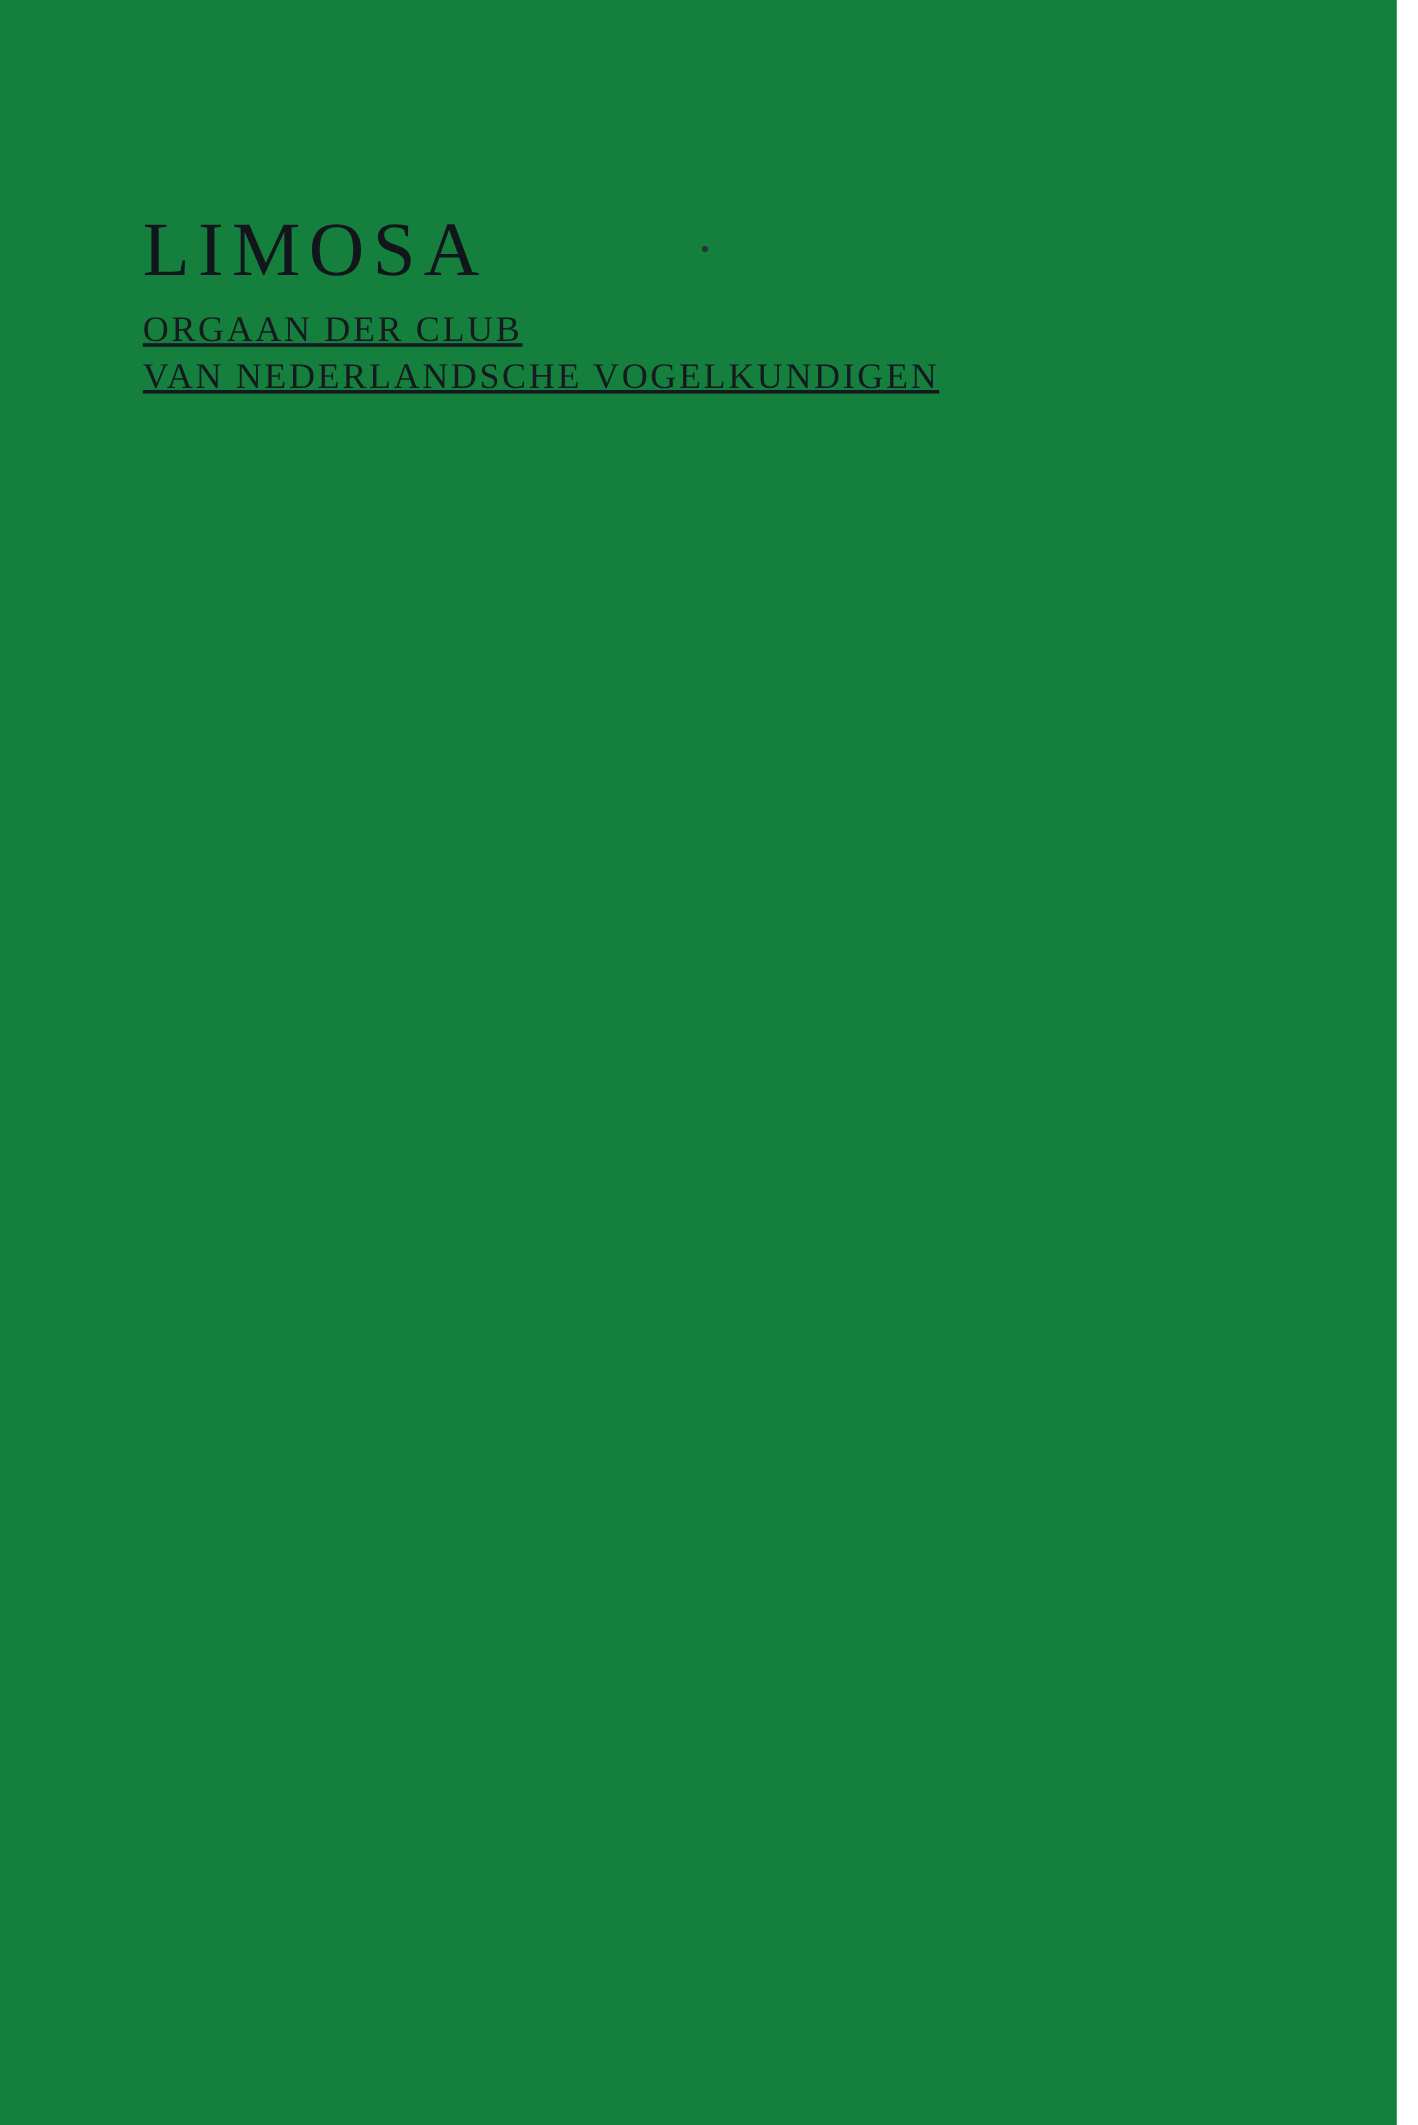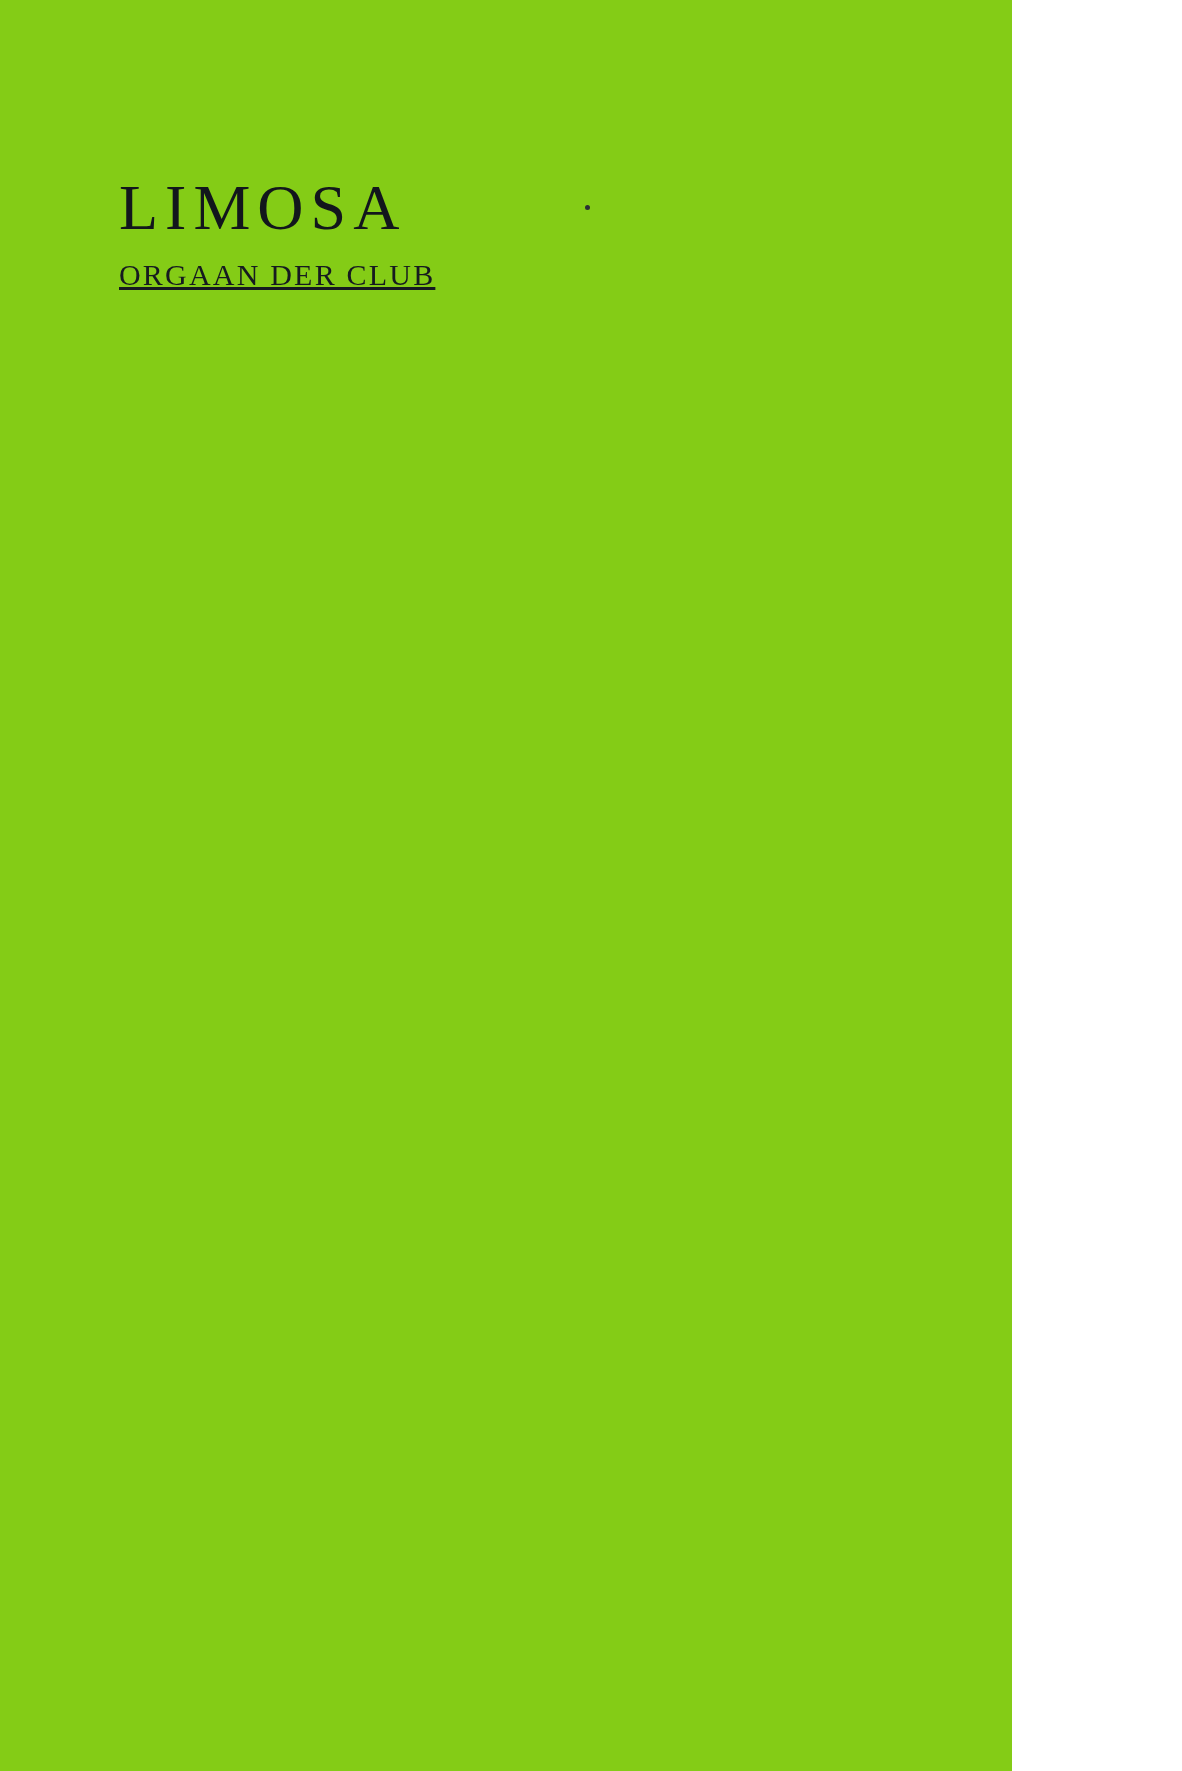"LIMOSA" .page { background: #84cc16 -> #15803d; width: 1012px -> 1164px }
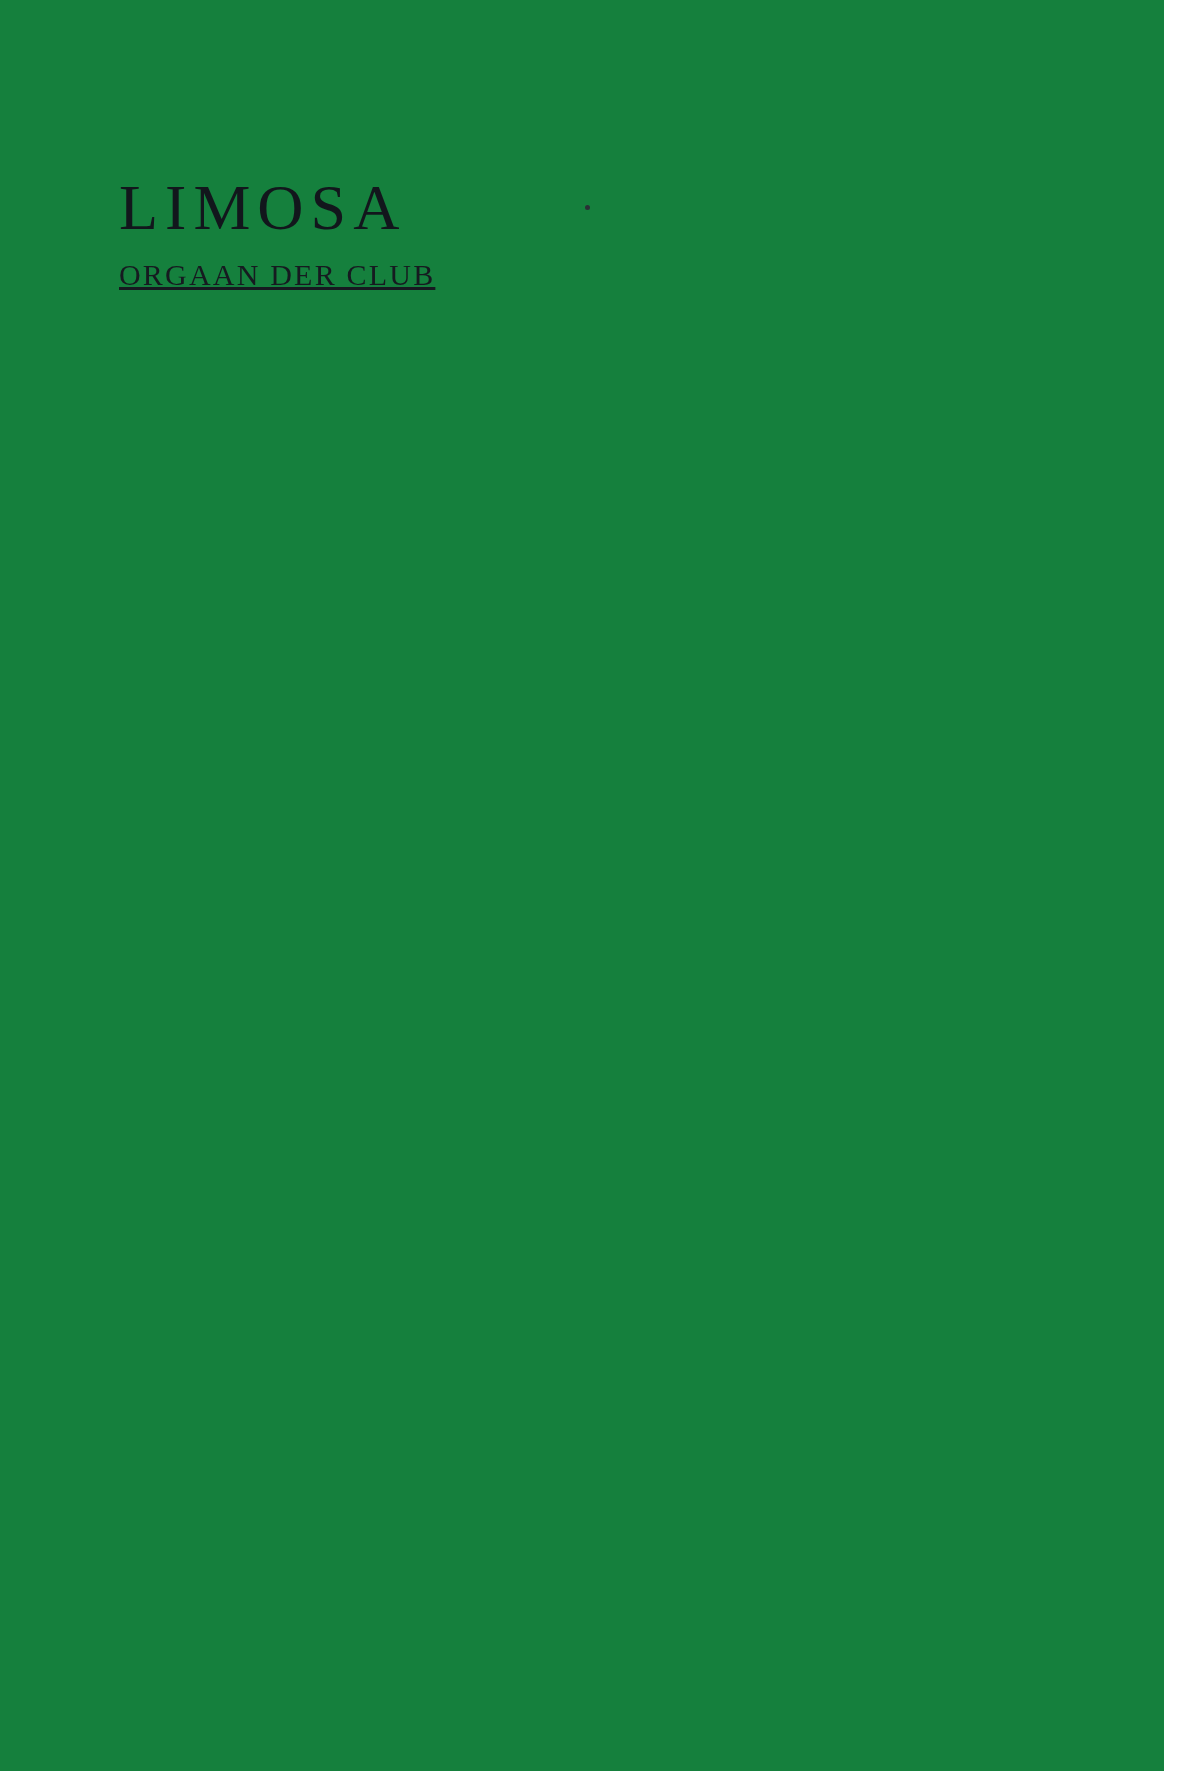"VAN NEDERLANDSCHE VOGELKUNDIGEN" p.subtitle-line { html: none -> <p>VAN NEDERLANDSCHE VOGELKUNDIGEN</p> }
